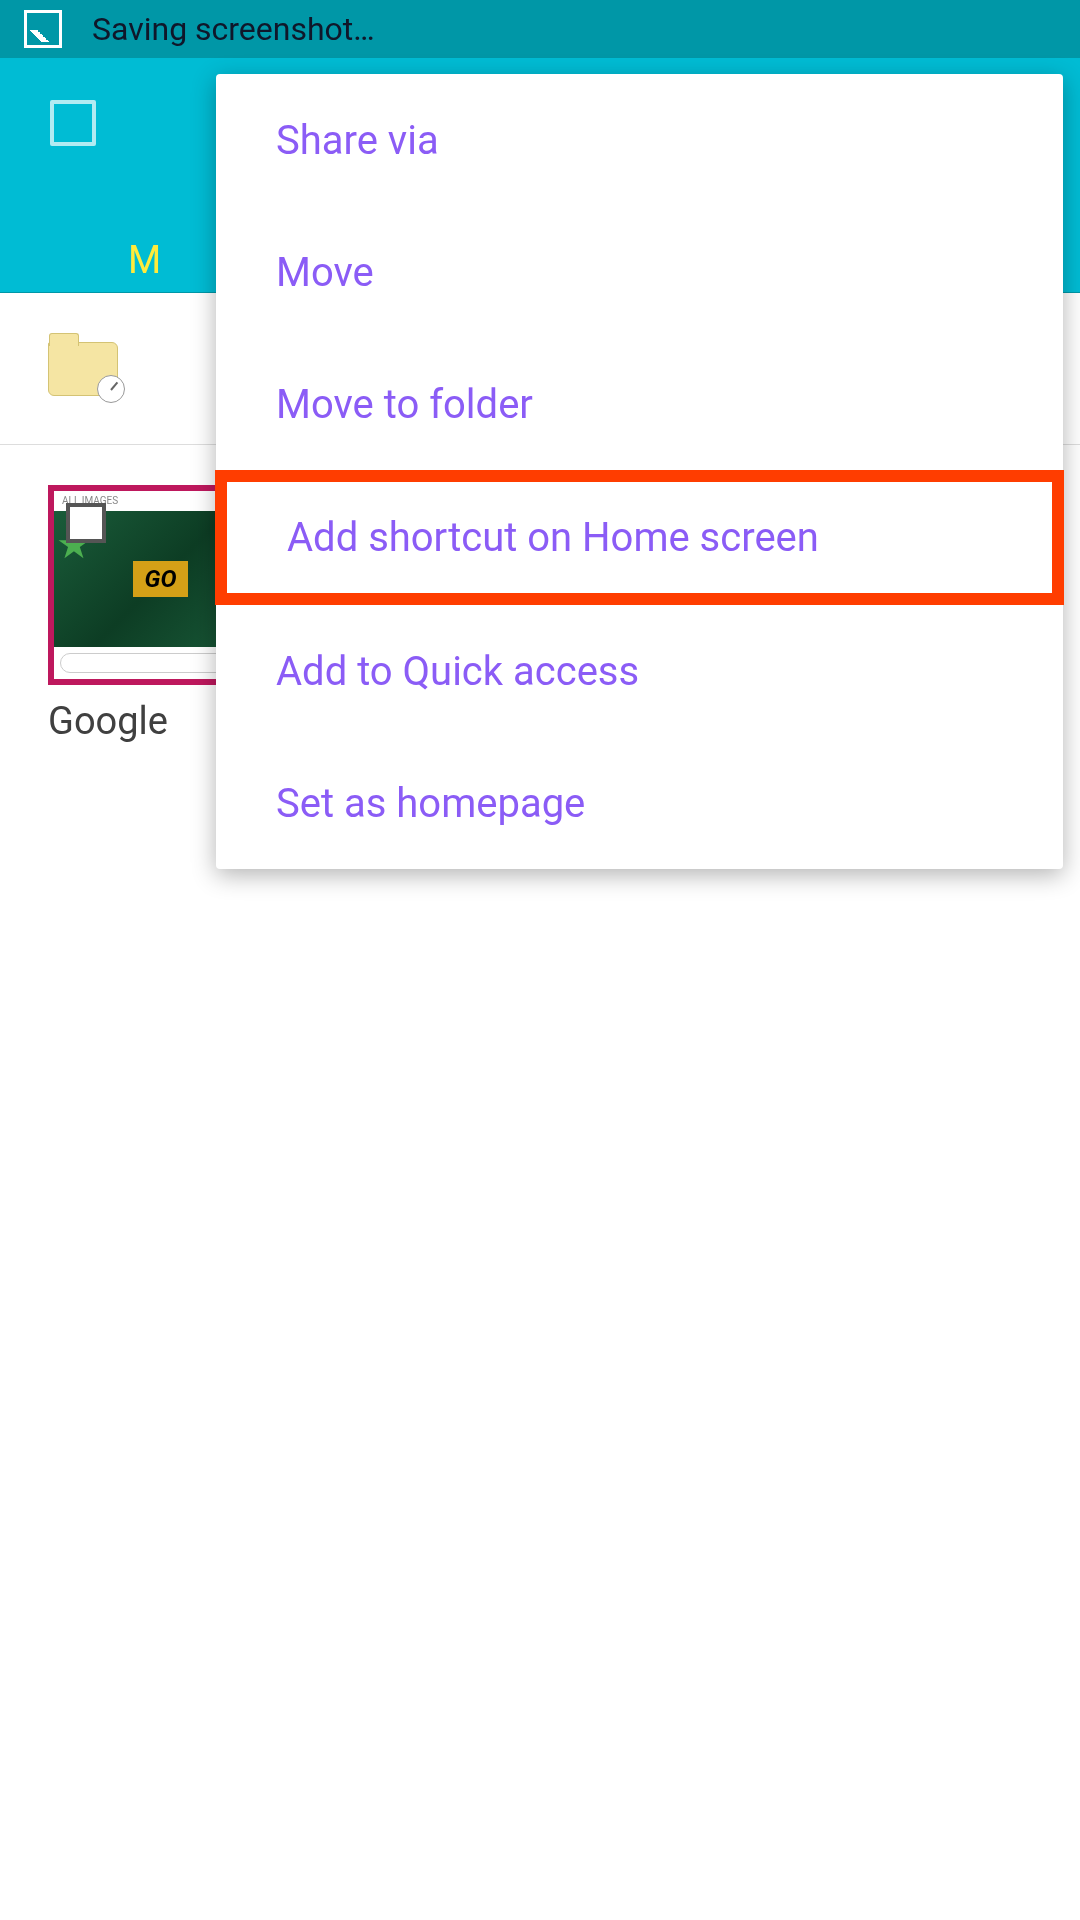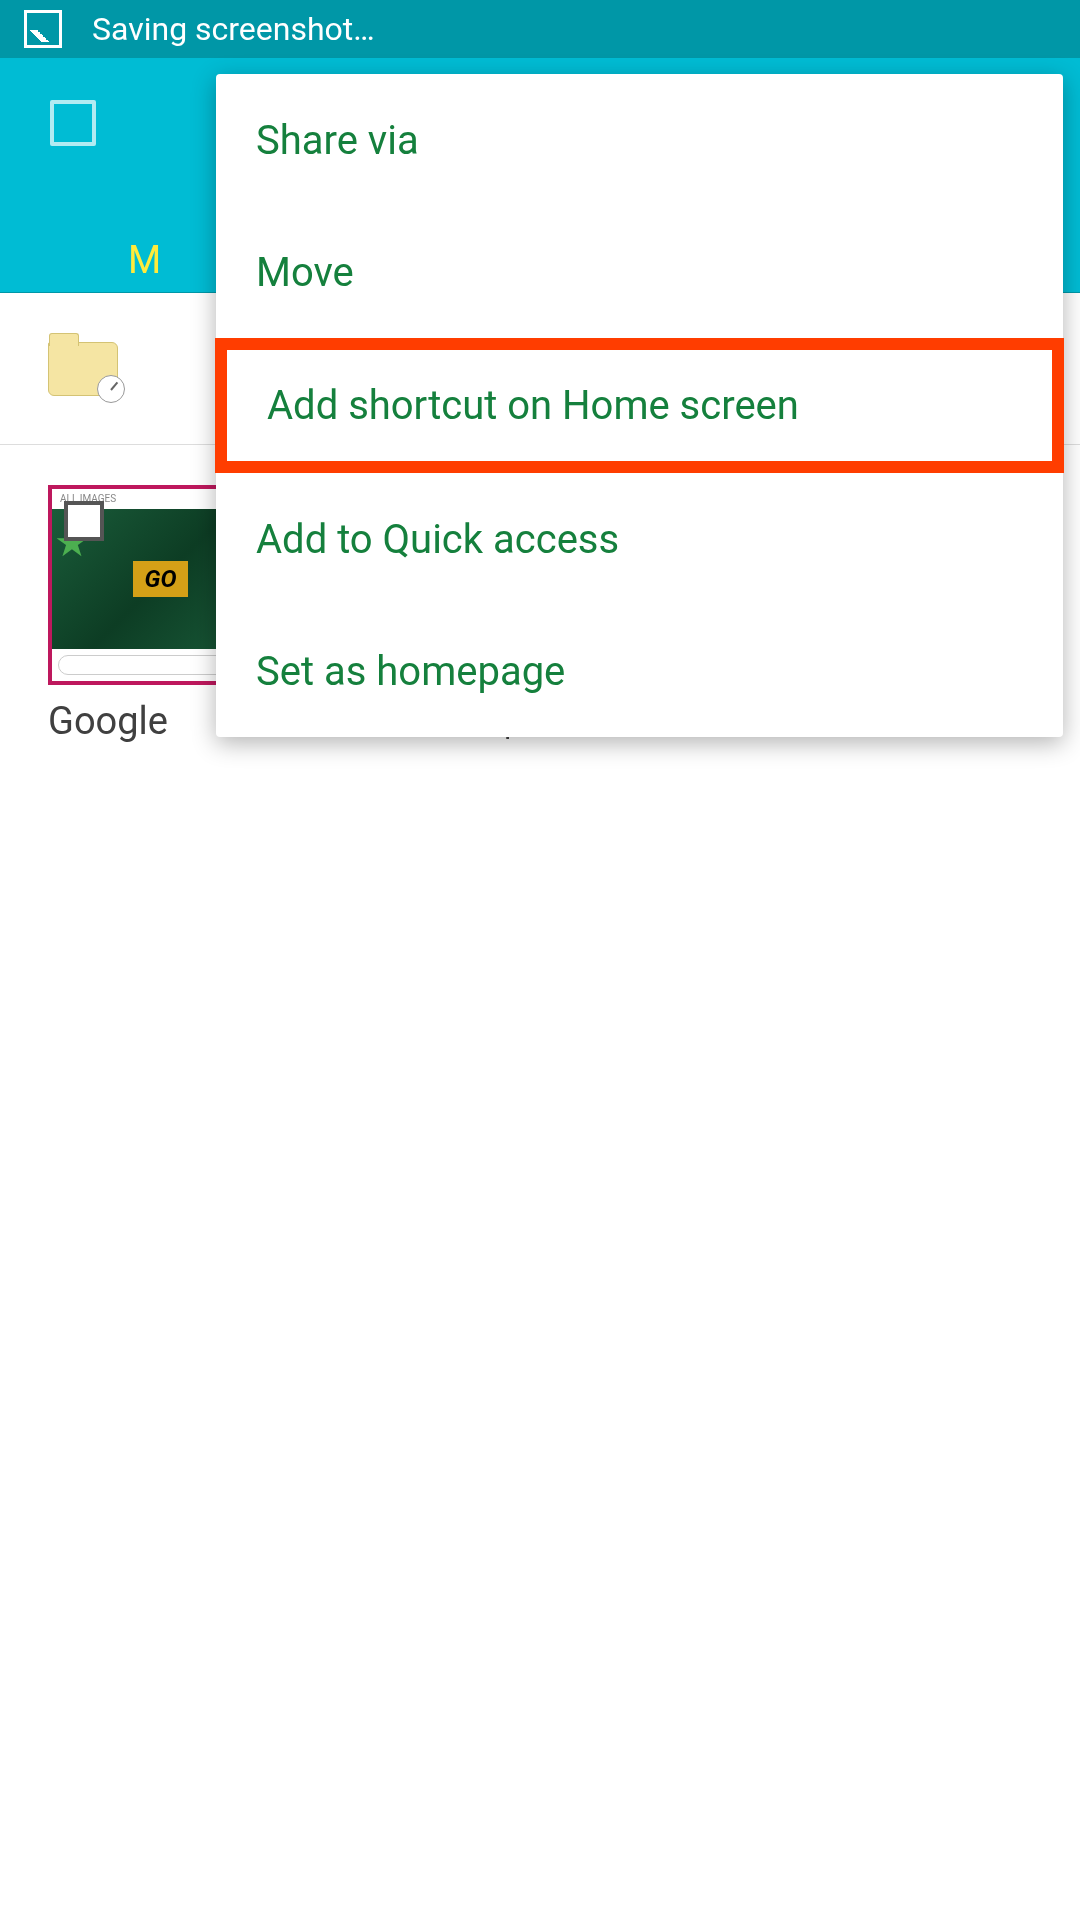"Saving screenshot…" .status-bar { color: #ffffff -> #0f172a }
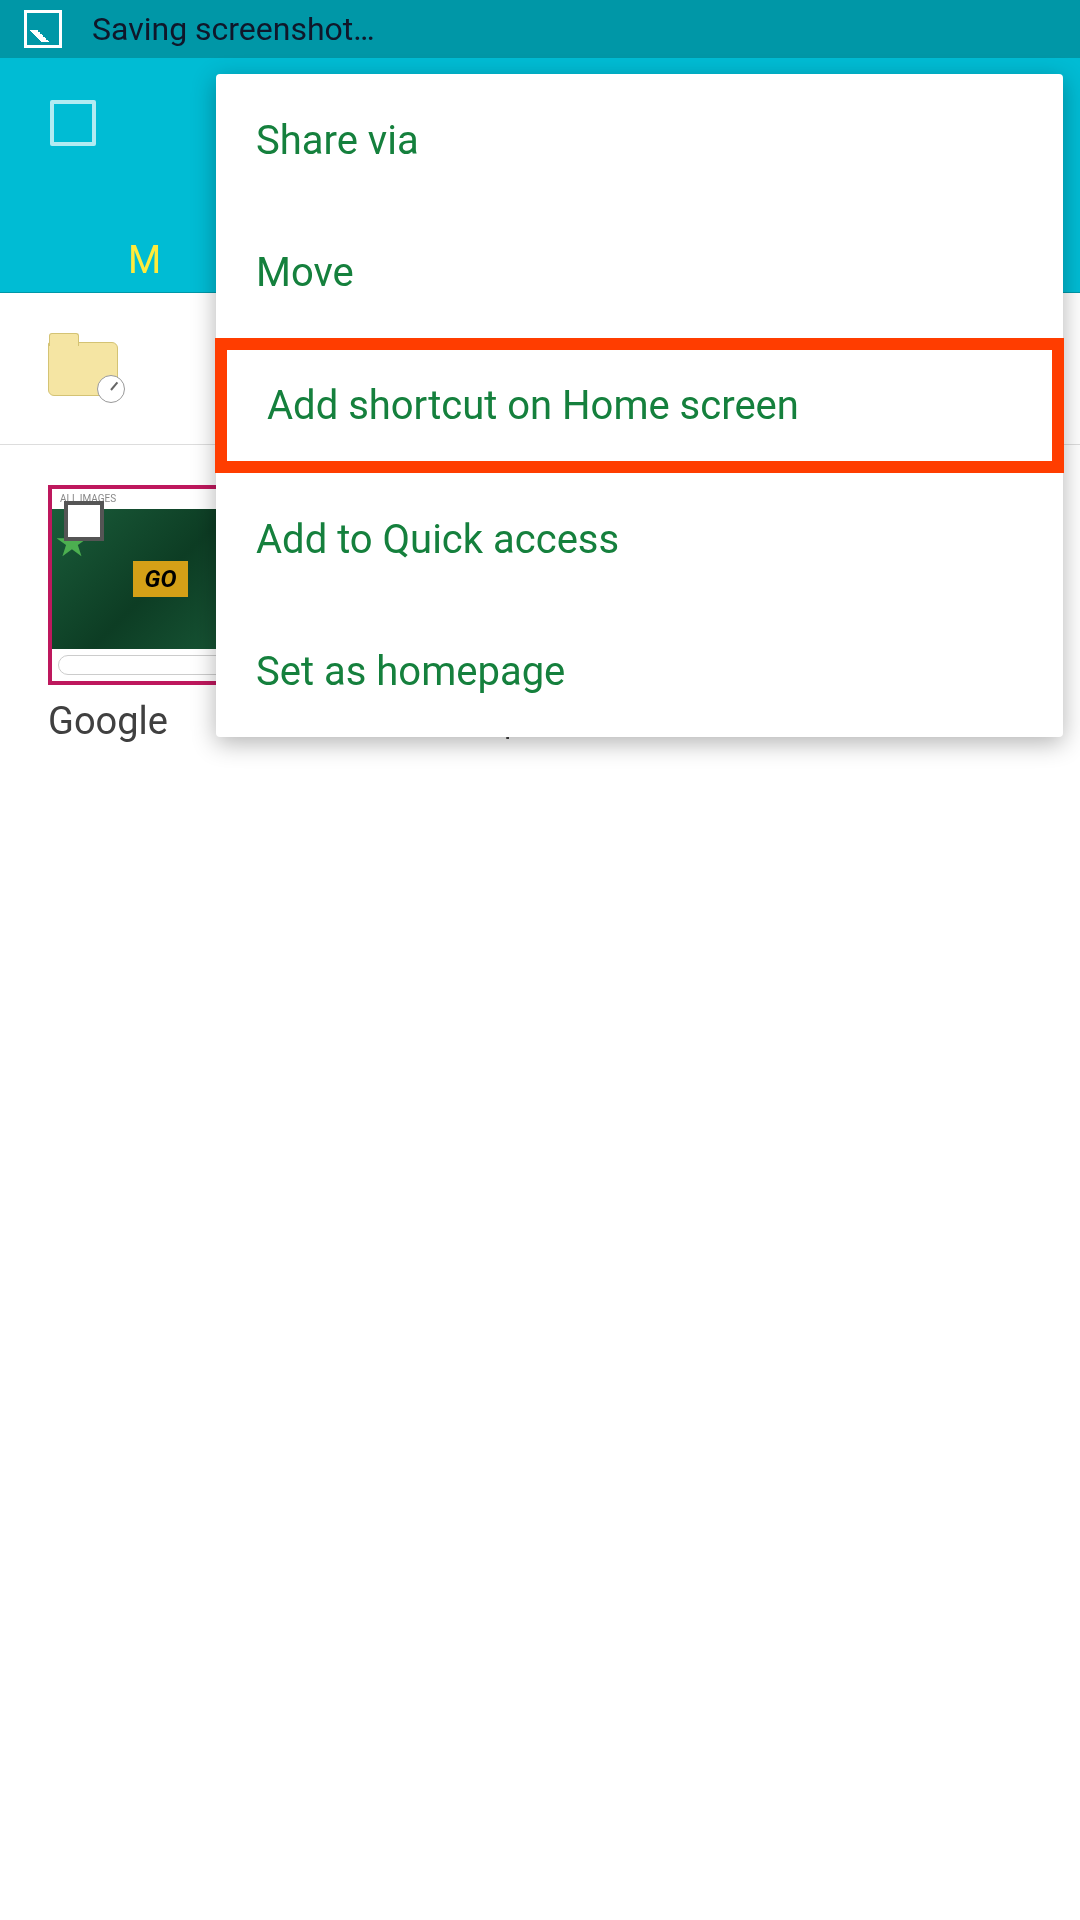"Share via" .menu-item { color: #15803d -> #8b5cf6; padding: 0 40px -> 0 60px }
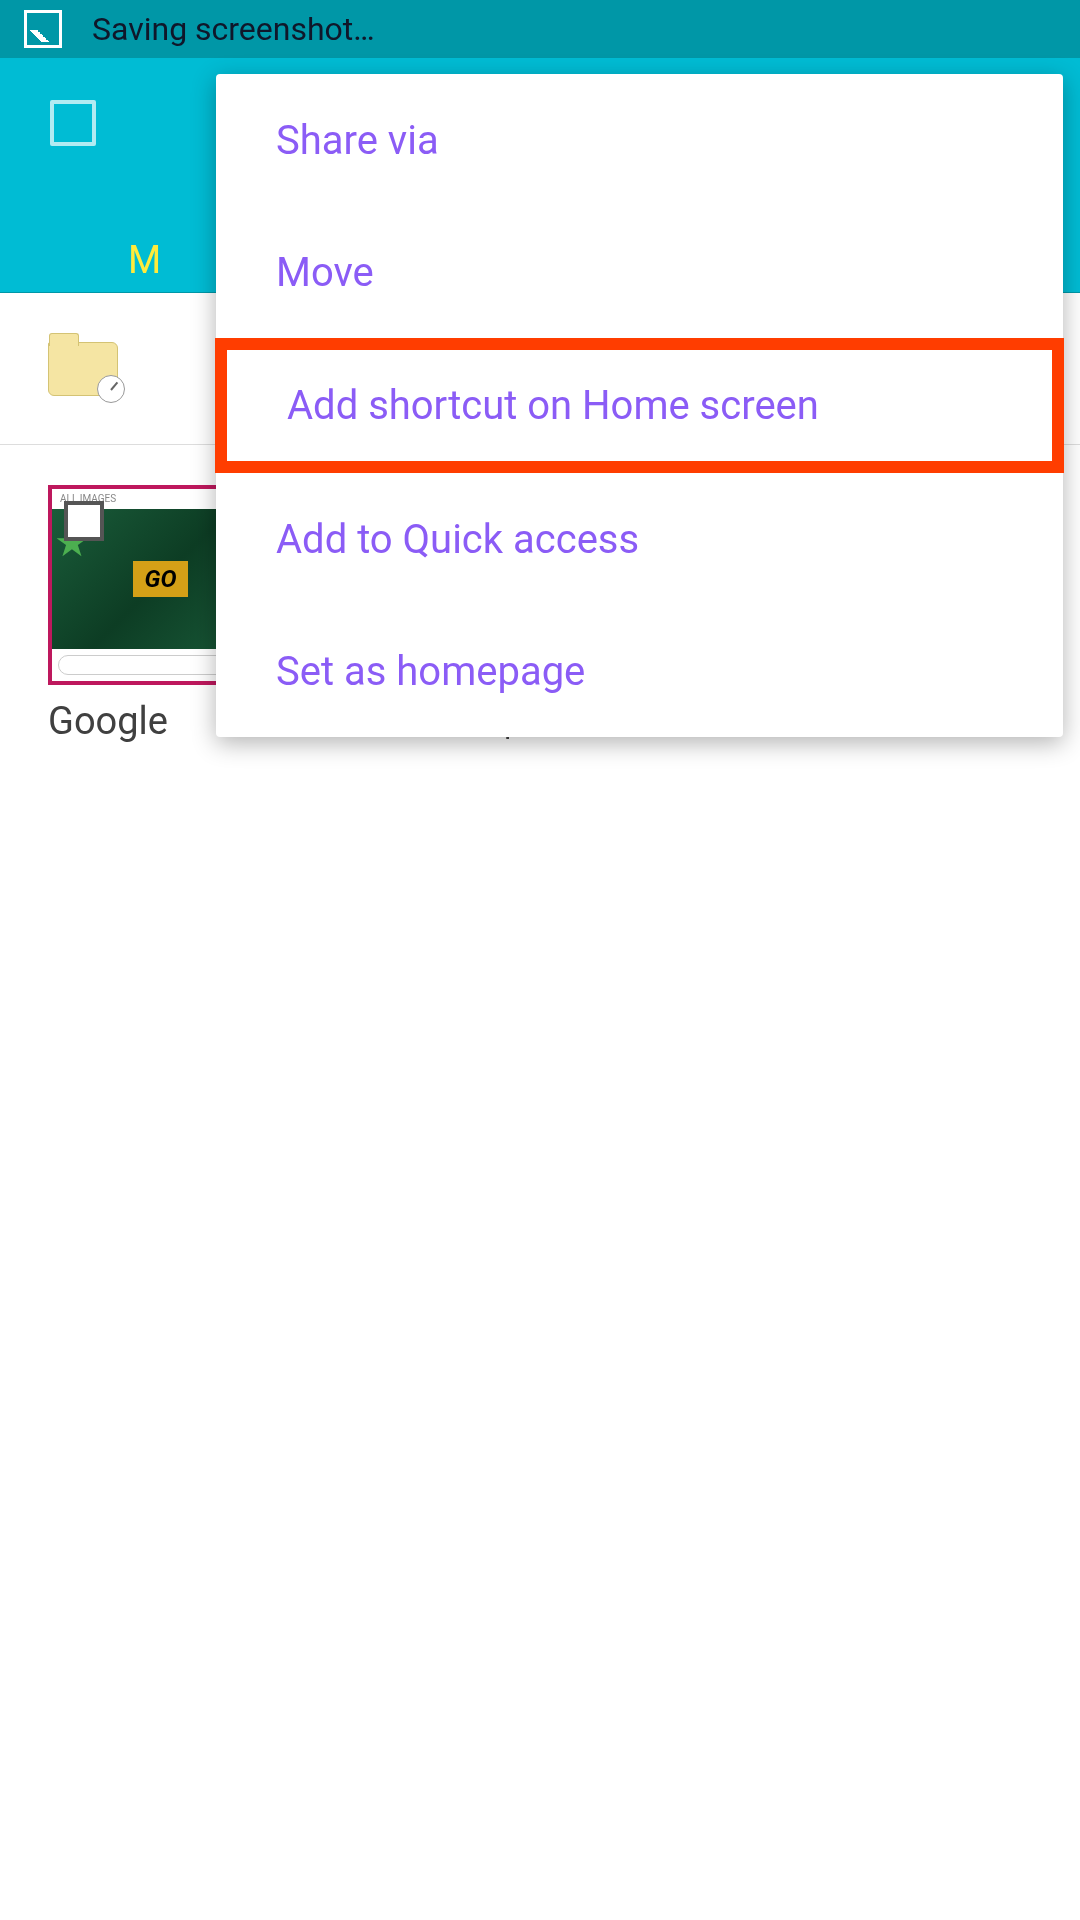"Move to folder" div.menu-item { html: none -> <div>Move to folder</div> }
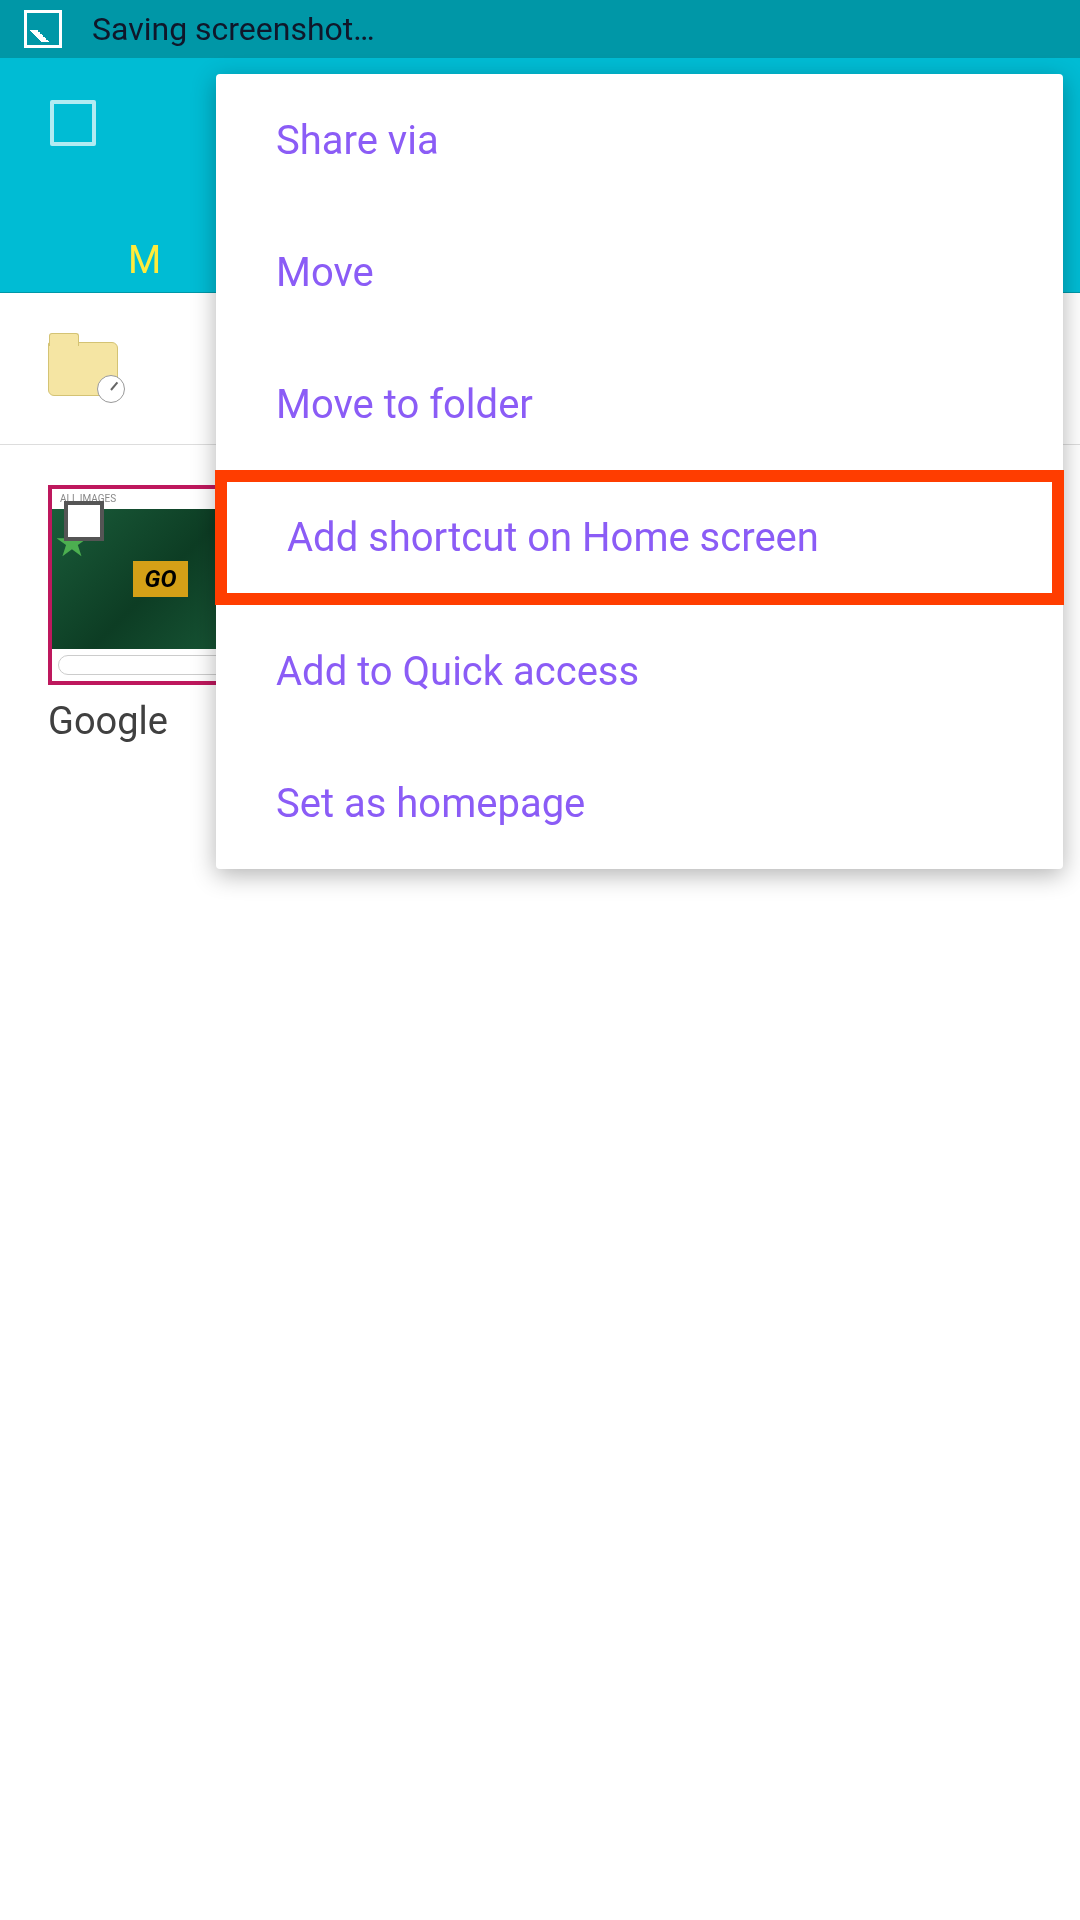"ALL IMAGES" .thumb { border: 4px solid #be185d -> 6px solid #be185d }
